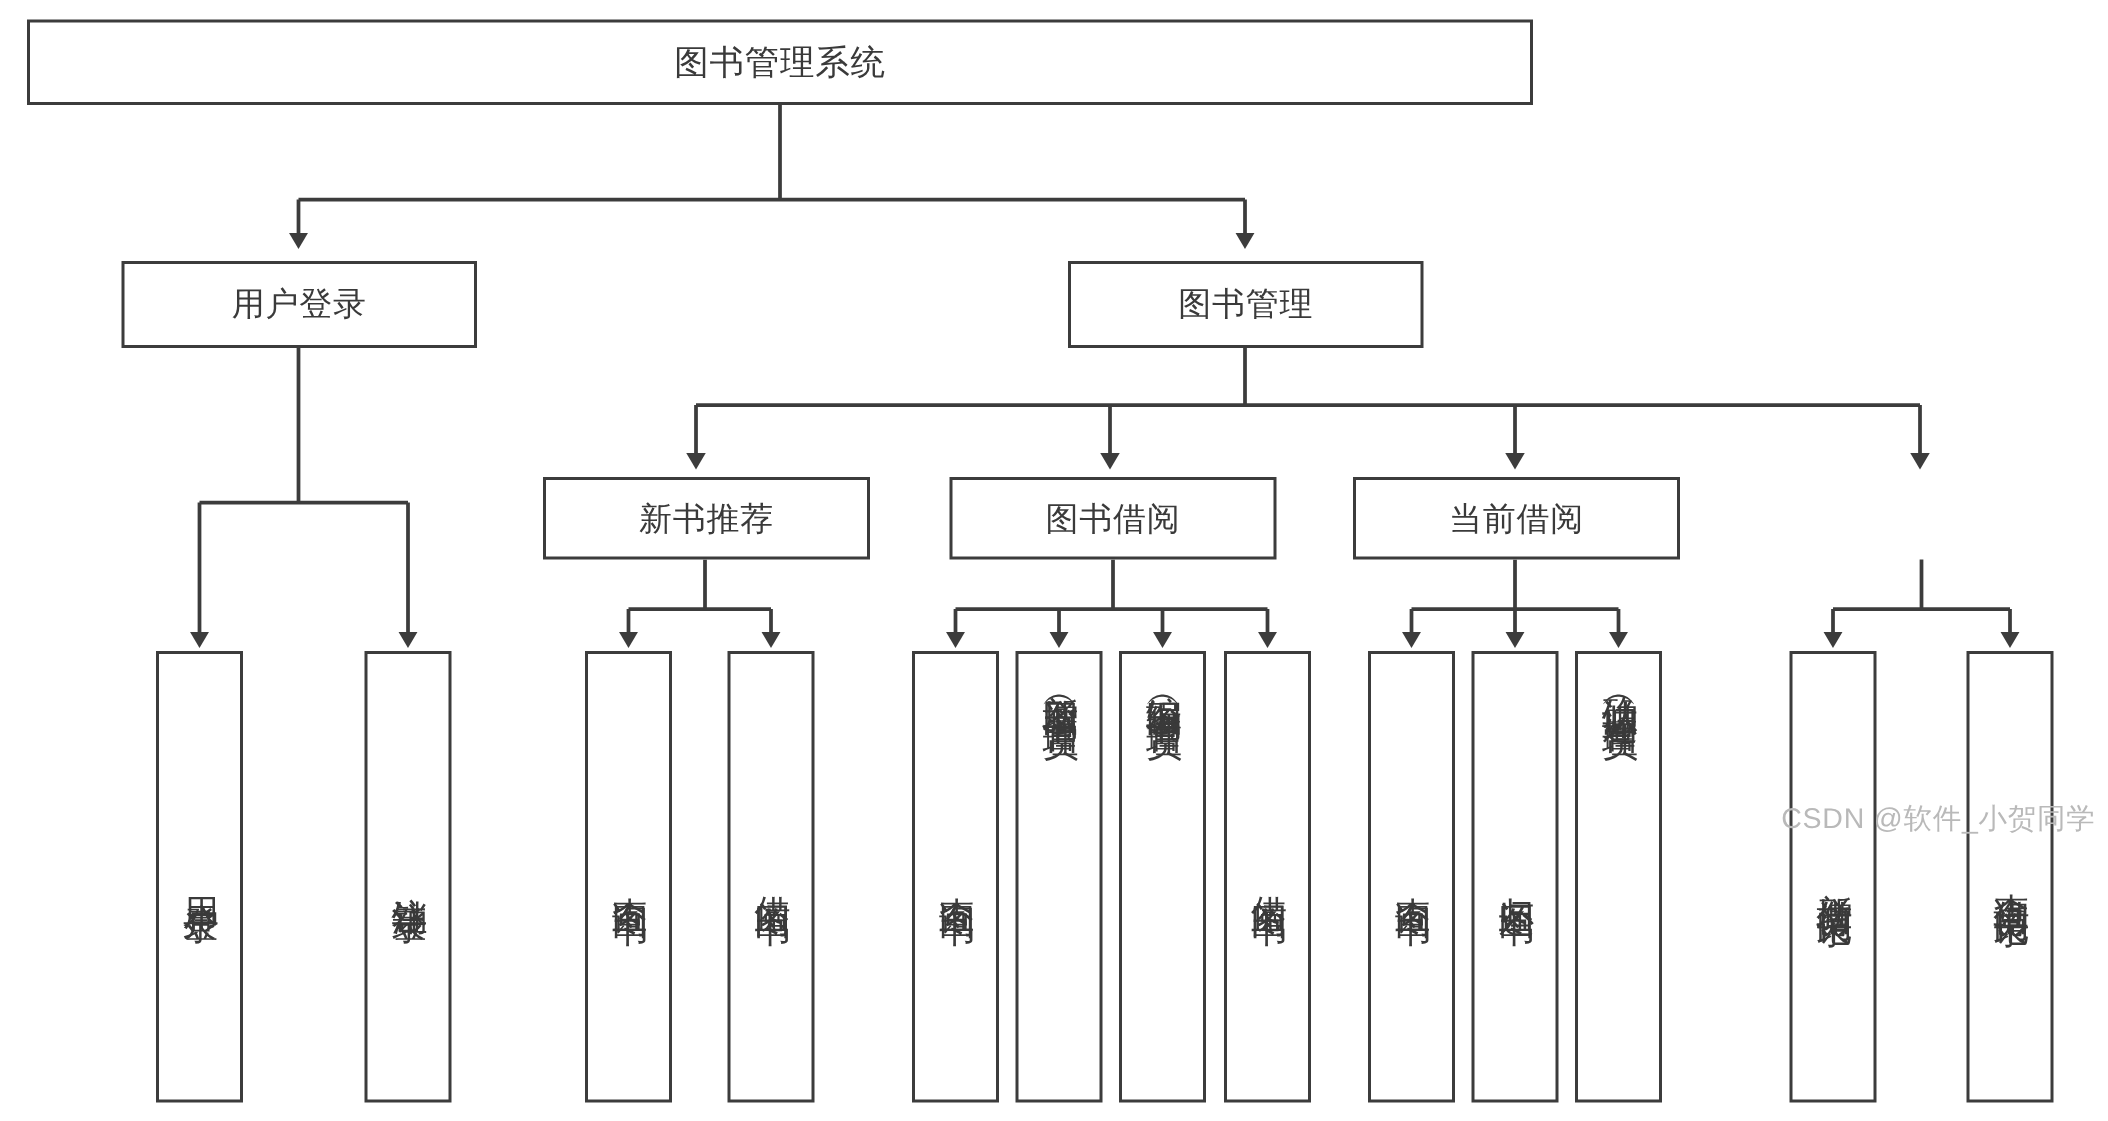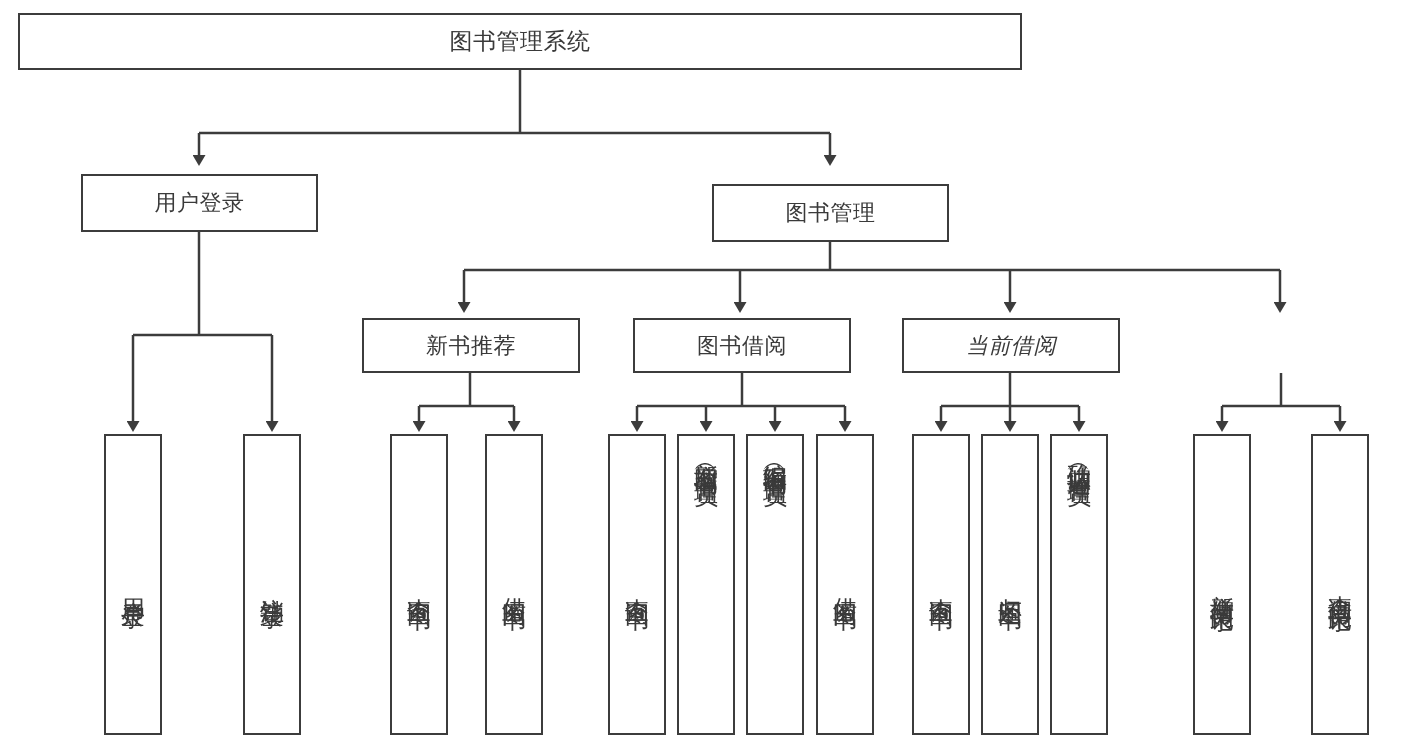"图书管理" div.node { top: 184px -> 174px }
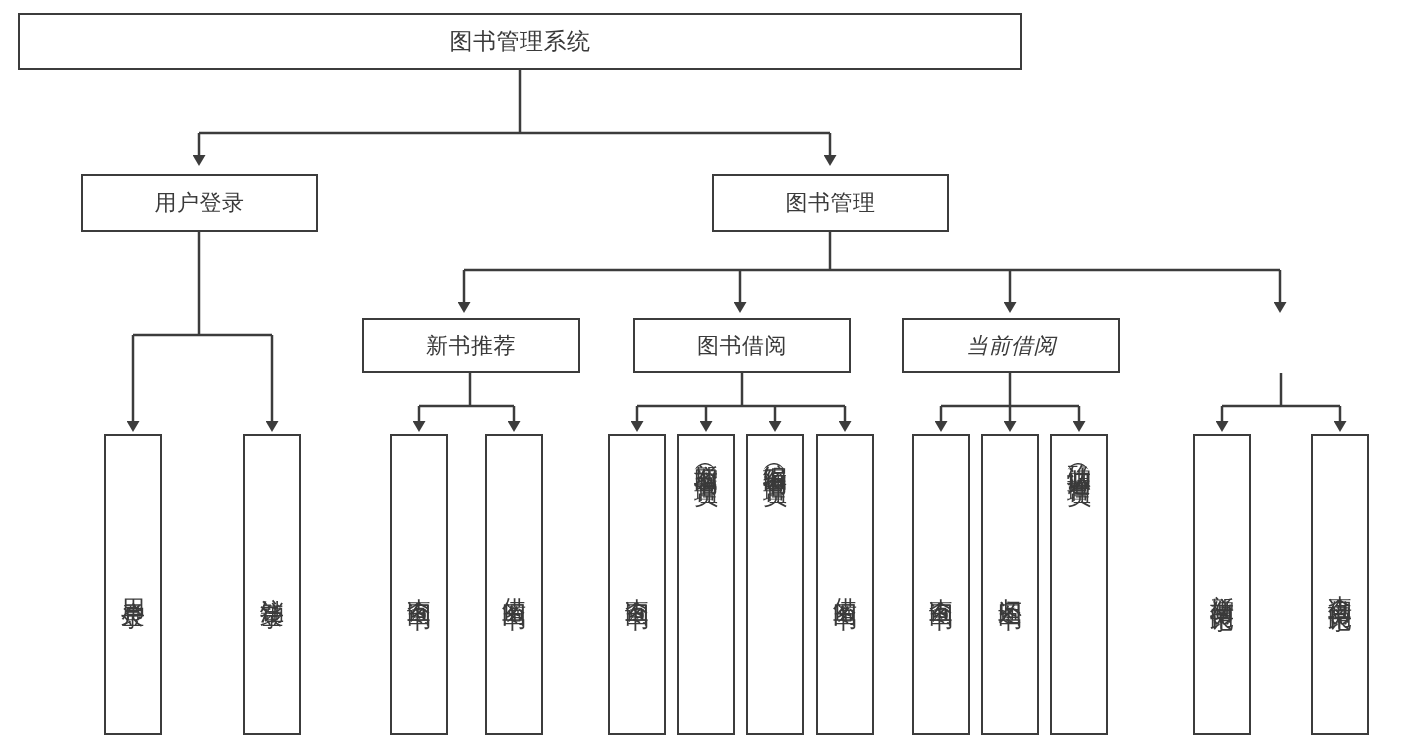"当前借阅" div.node { font-style: italic -> none }
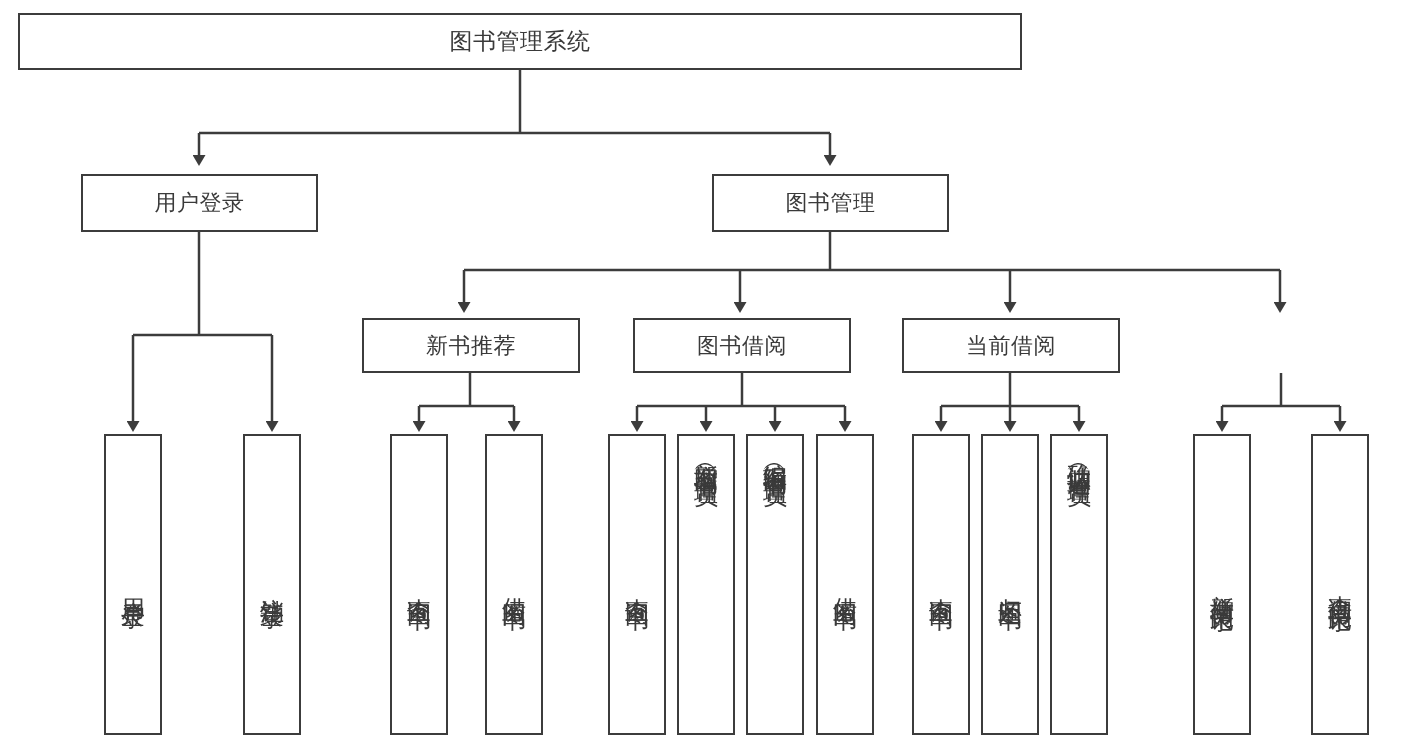"CSDN @软件_小贺同学" div { html: none -> <div>CSDN @软件_小贺同学</div> }
